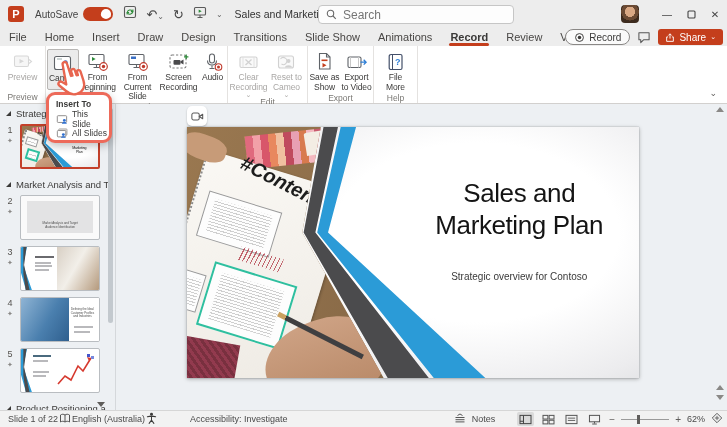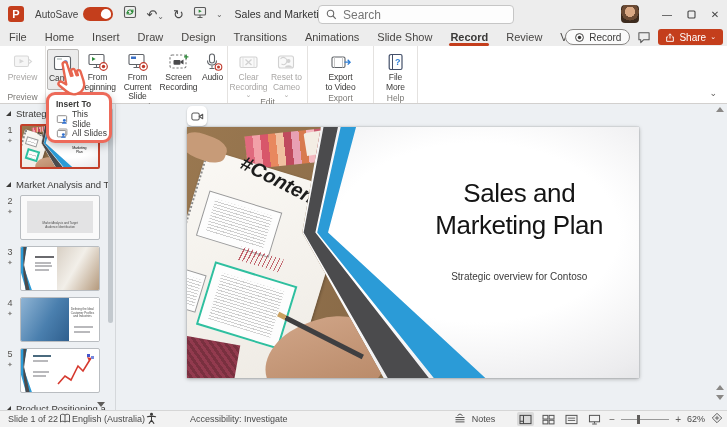"Animations" div.tab { order: before "Slide Show" -> after "Slide Show" }
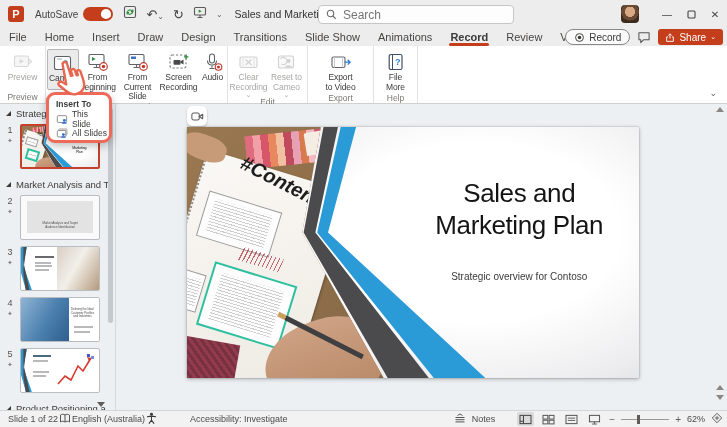"Save as Show" div.bigBtn { html: none -> <div> <span> <svg> <path></path> <path></path> <rect></rect> <path></path> </svg> </span> <span>Save as Show</span> </div> }
